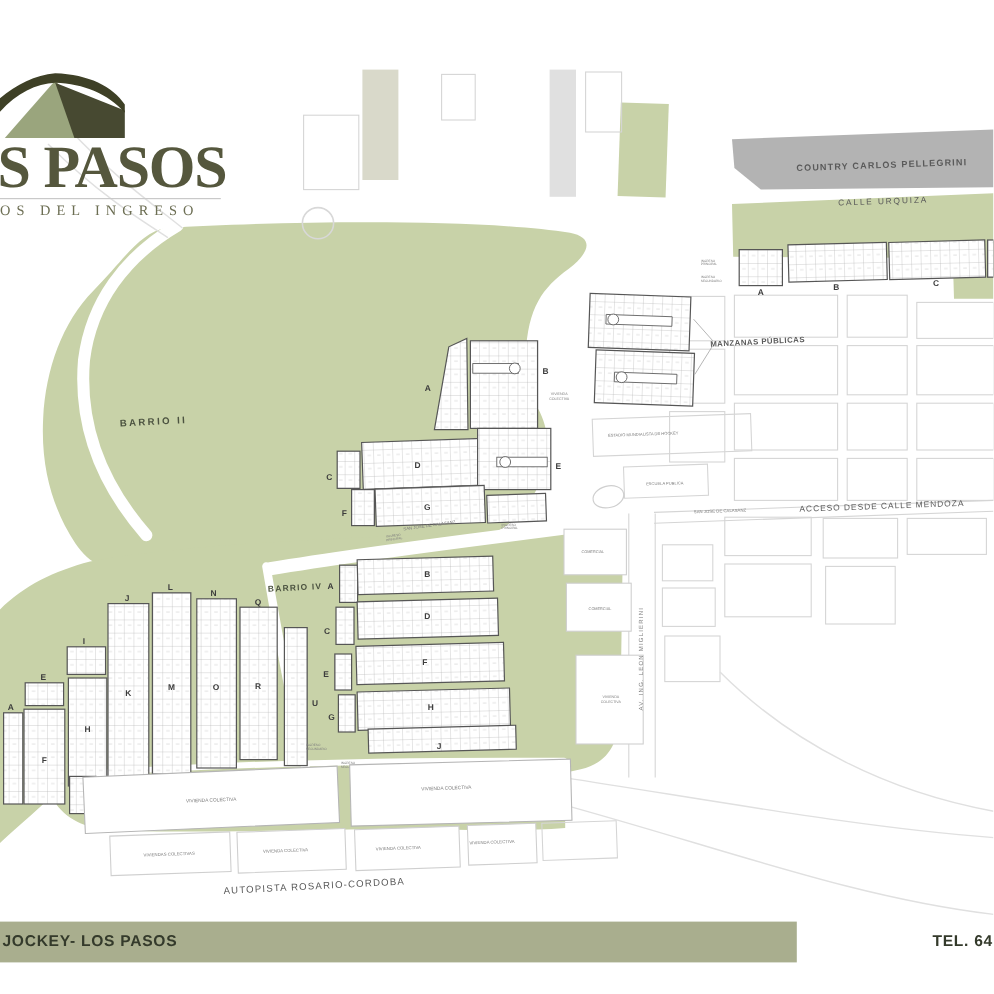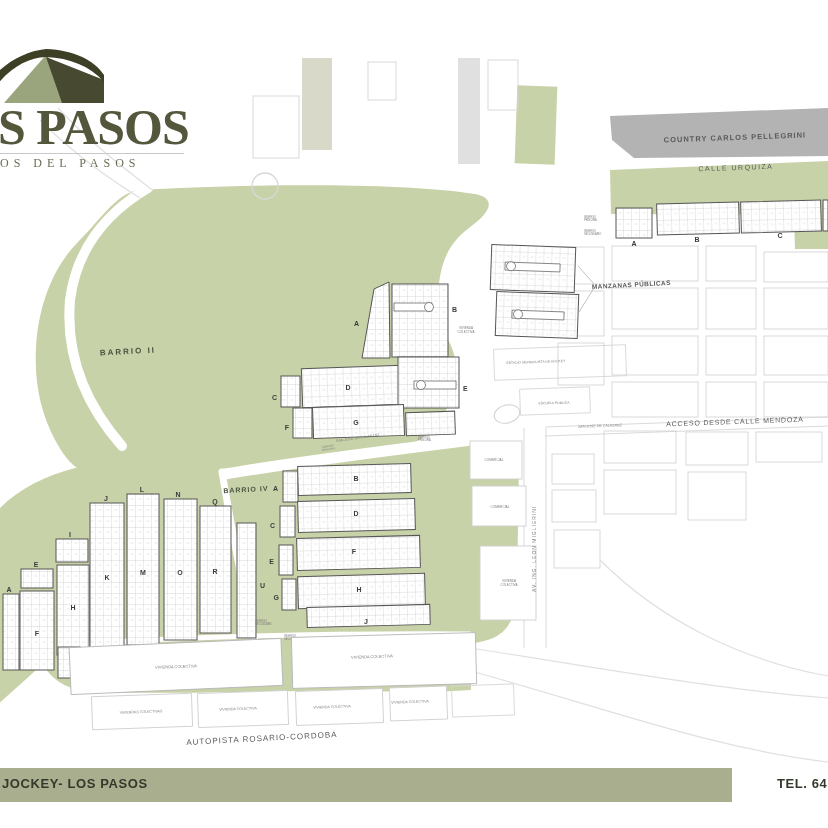"S PASOS" #logo { top: 0 -> 12px }
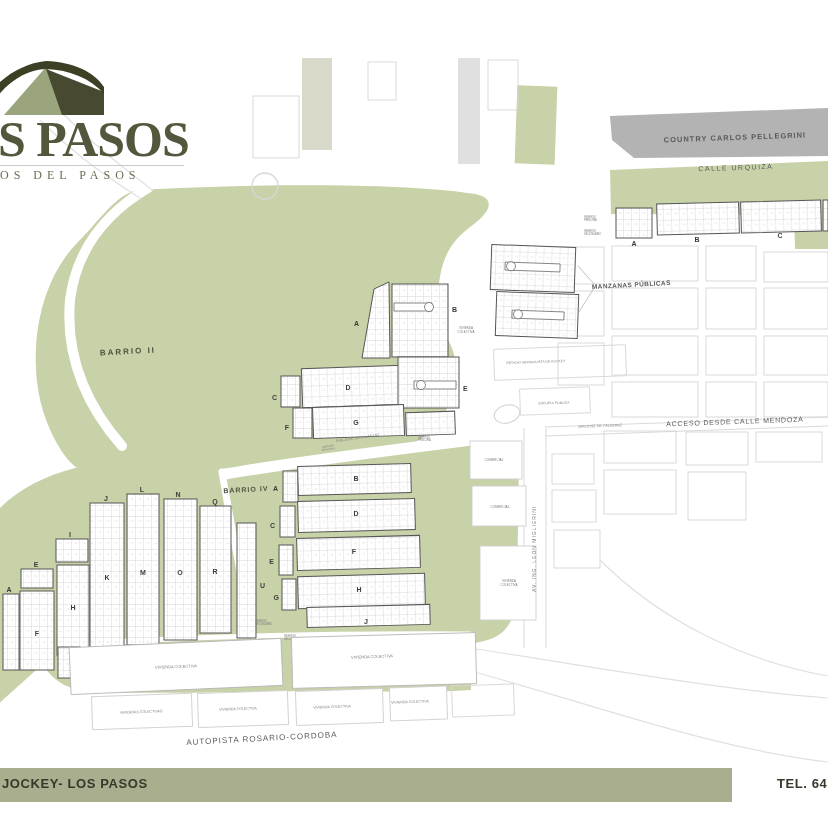"OS DEL PASOS" div.subtitle { text: PASOS -> INGRESO }
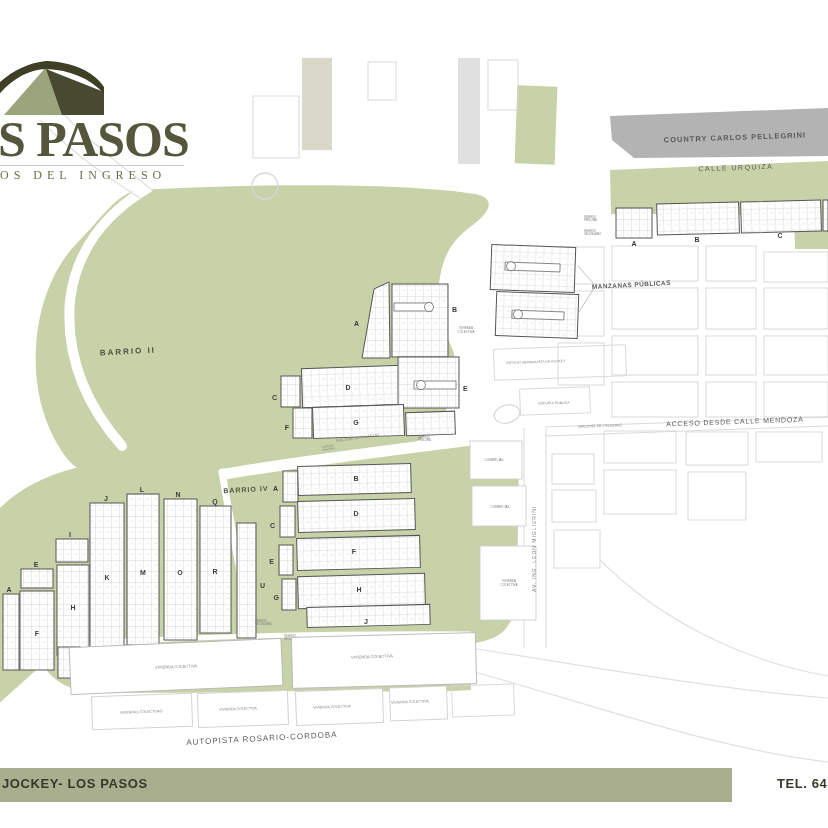"JOCKEY- LOS PASOS" #footer { width: 732px -> 664px }
